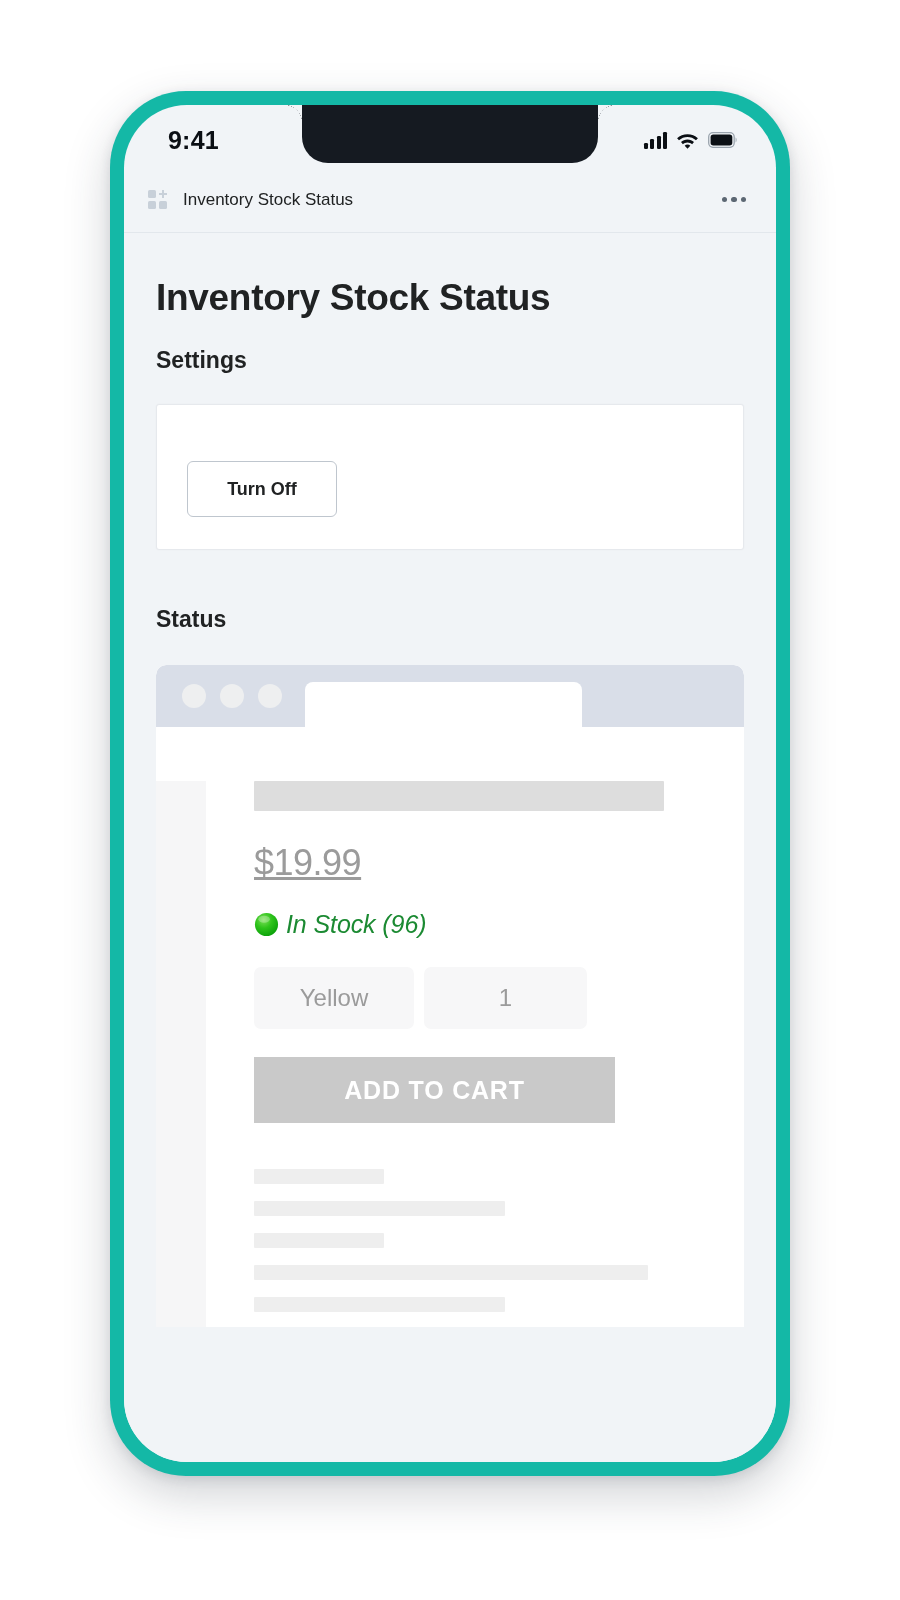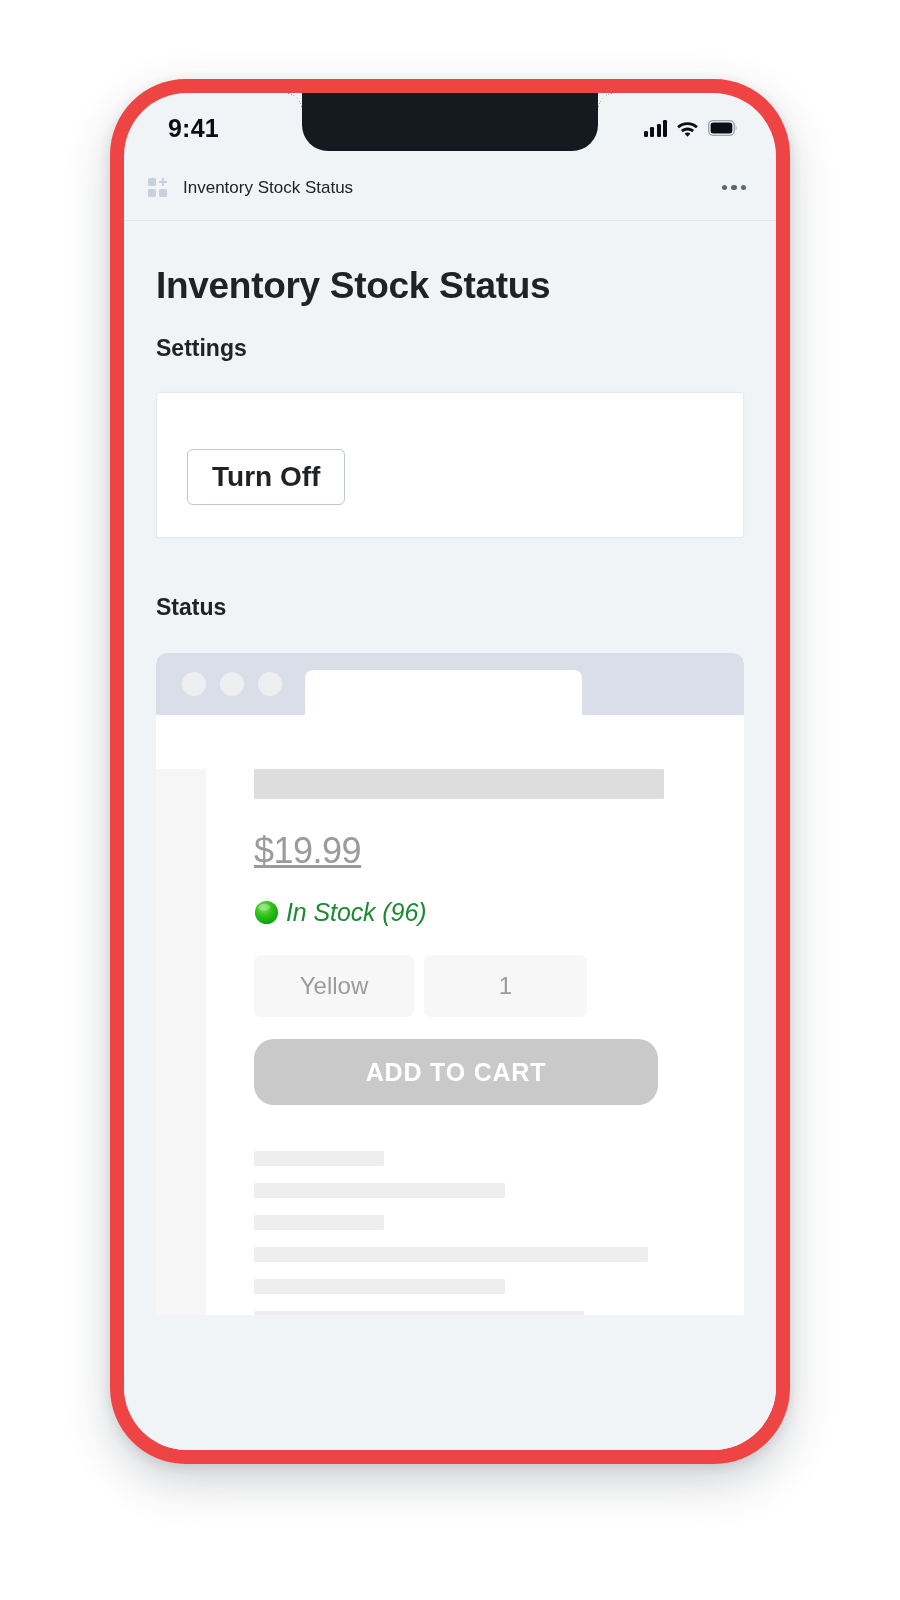"9:41" .phone { background: #ef4444 -> #14b8a6; top: 79px -> 91px }
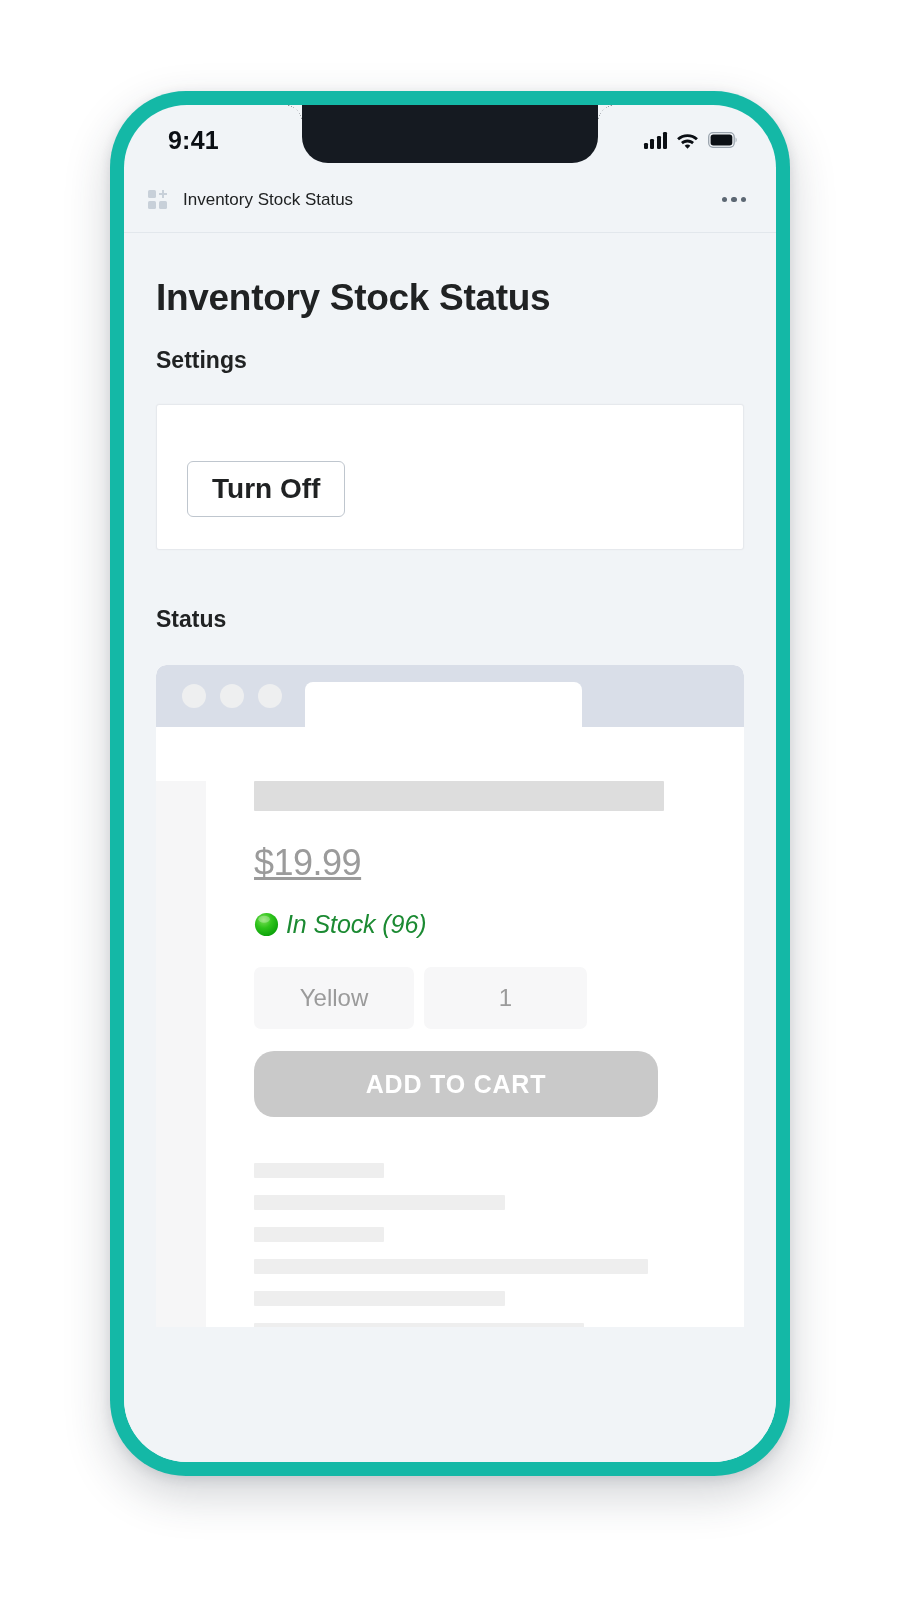"Turn Off" .turn-off-btn { font-size: 28px -> 18px }
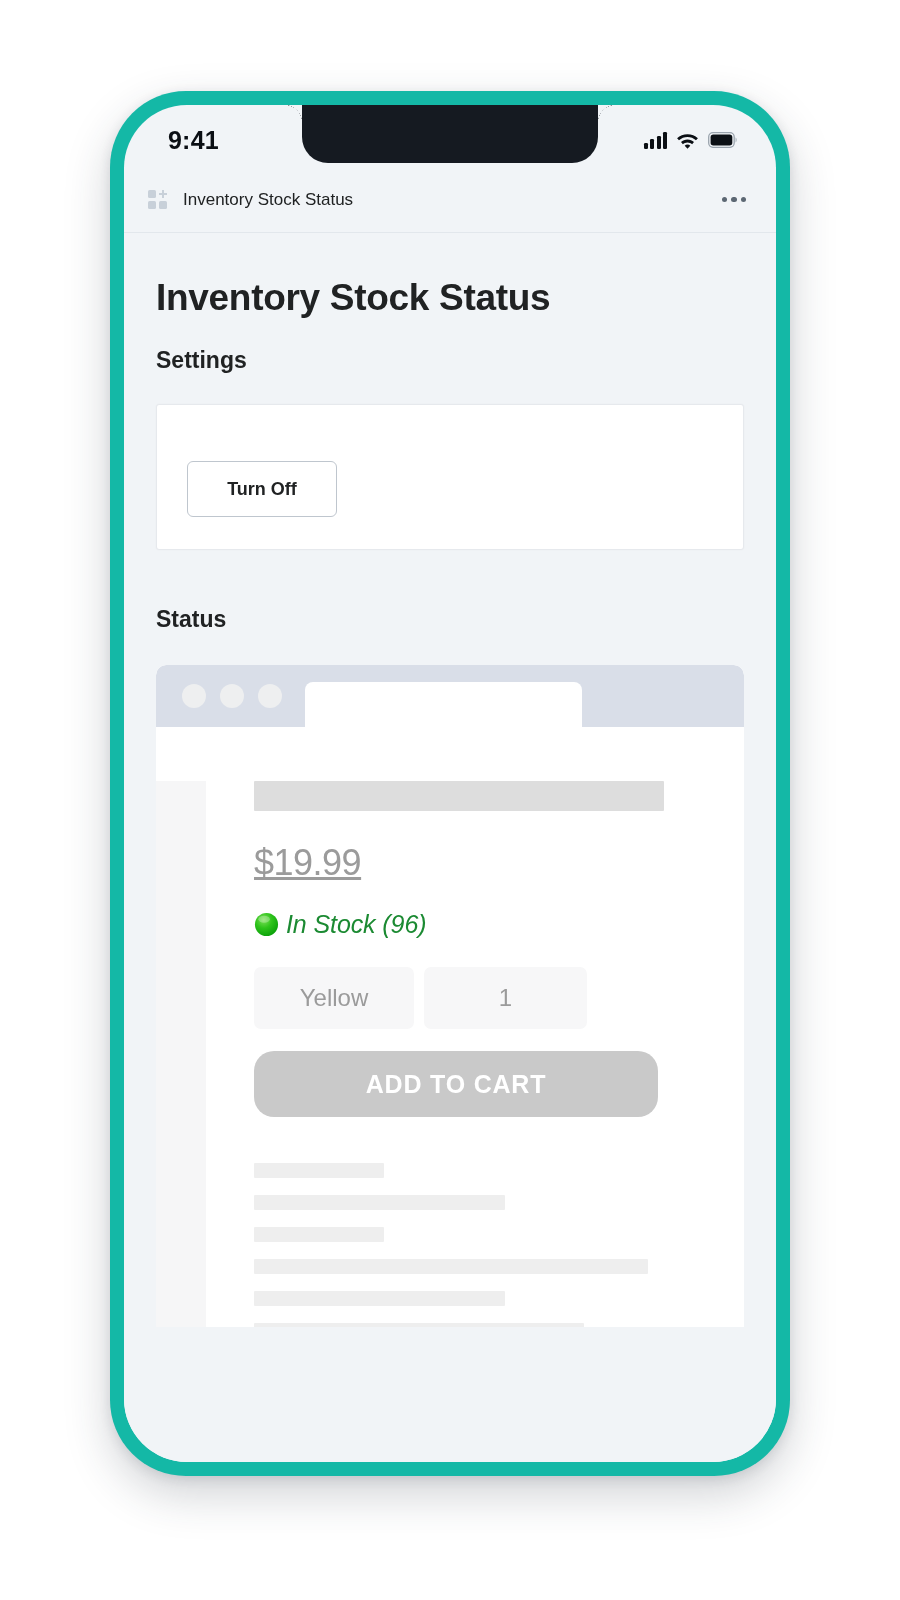"ADD TO CART" .mock-cta { border-radius: 20px -> 0; margin-top: 22px -> 28px; width: 404px -> 361px }
